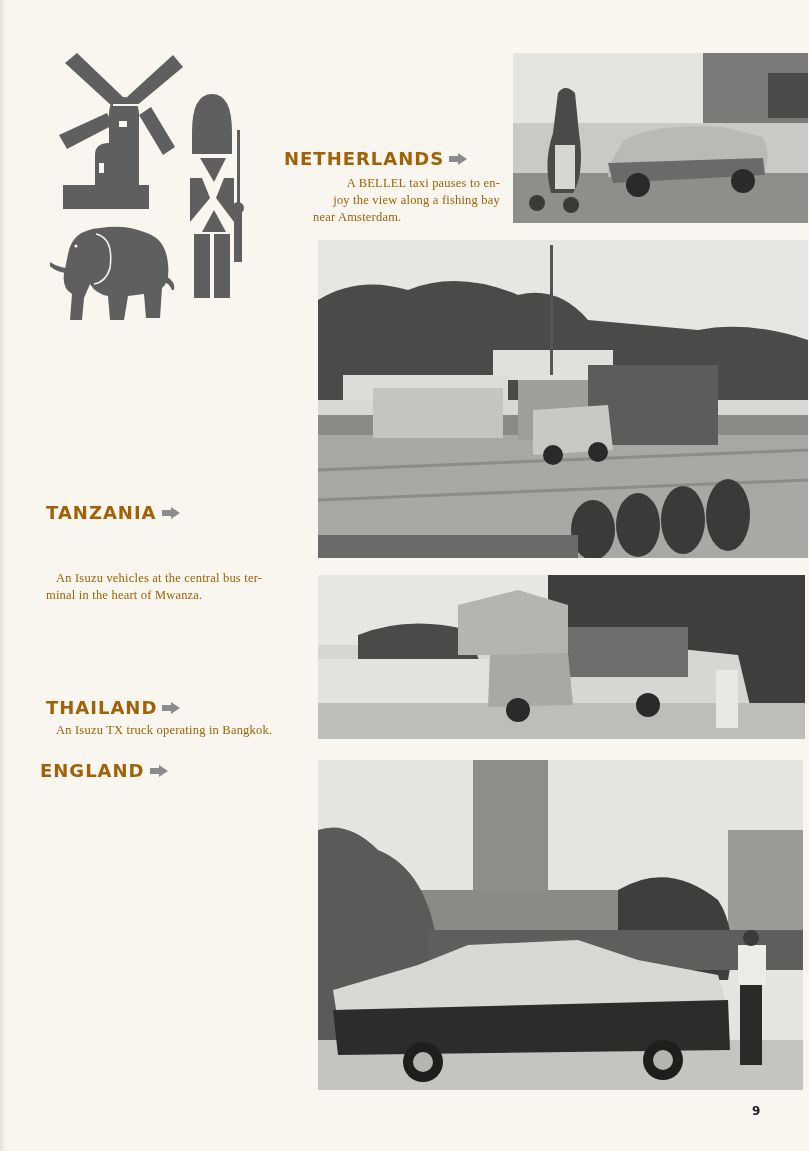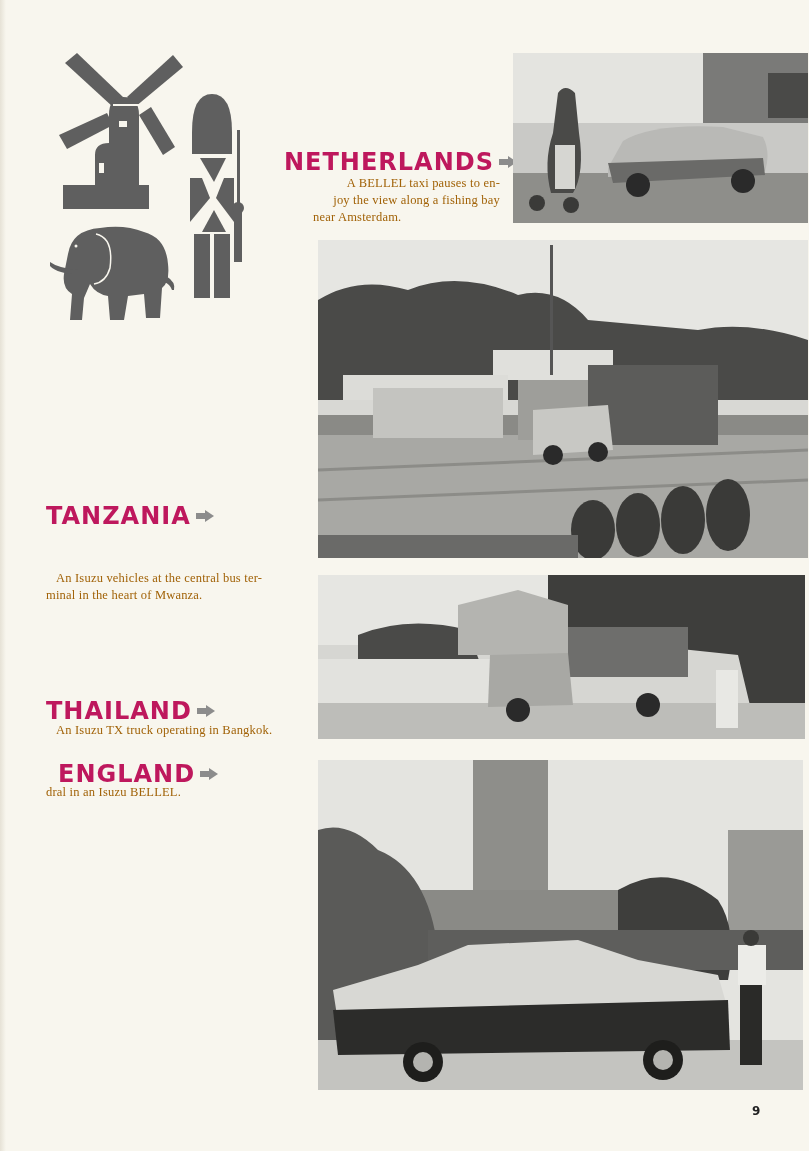"NETHERLANDS" .heading { color: #be185d -> #a16207; font-size: 24px -> 18px }
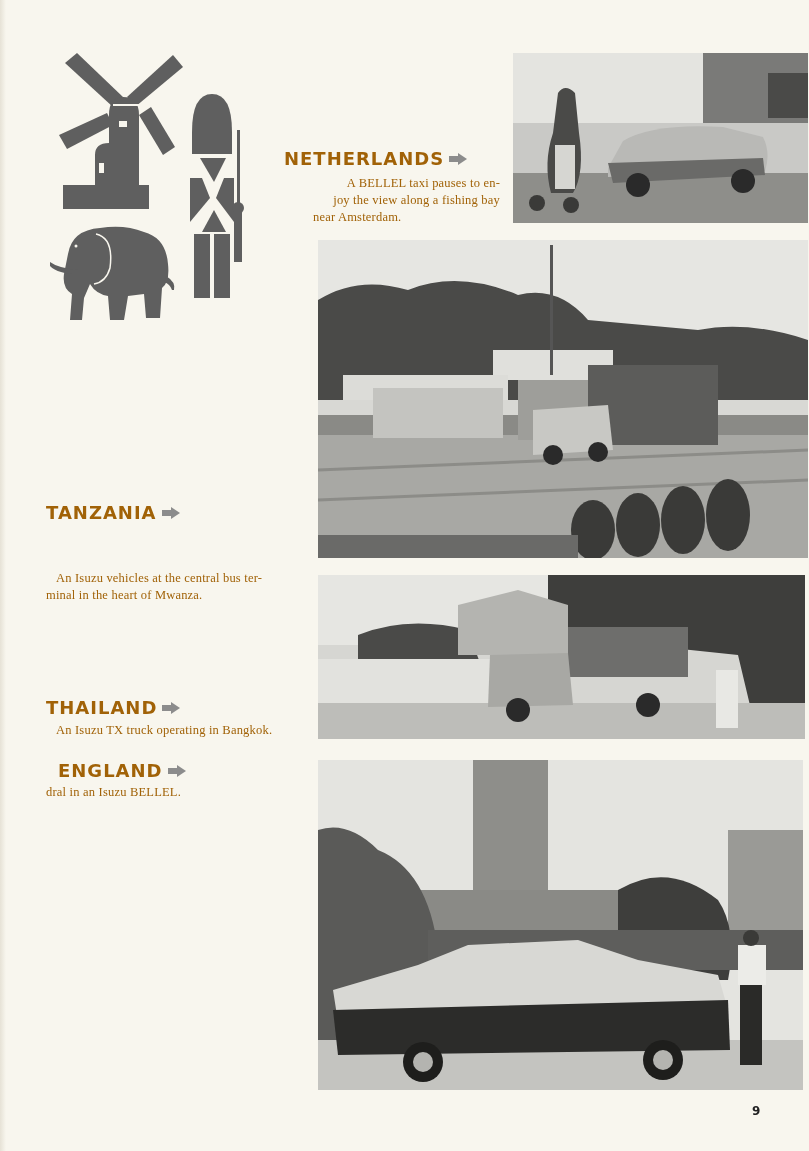"ENGLAND" div.heading { left: 58px -> 40px }
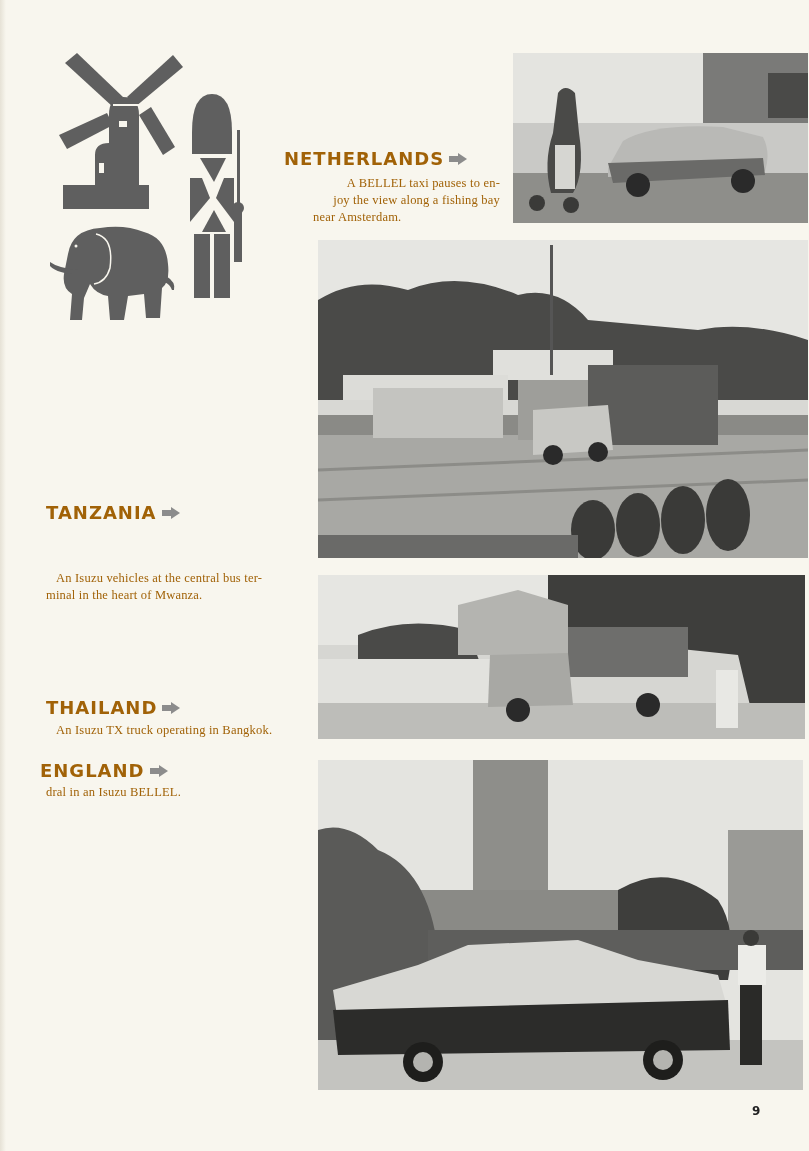"dral in an Isuzu BELLEL." div { html: <div>dral in an Isuzu BELLEL.</div> -> none }
